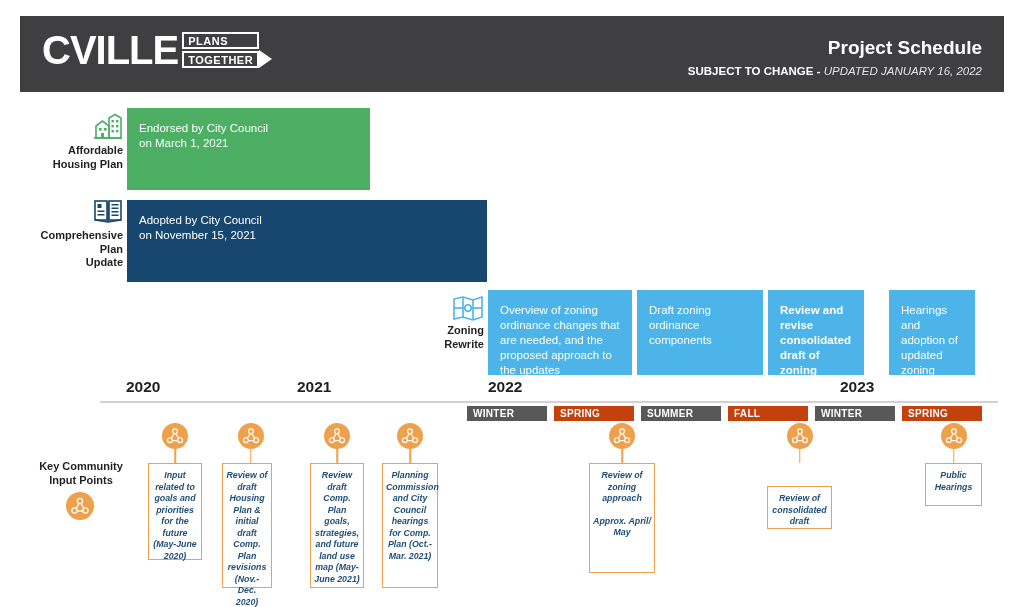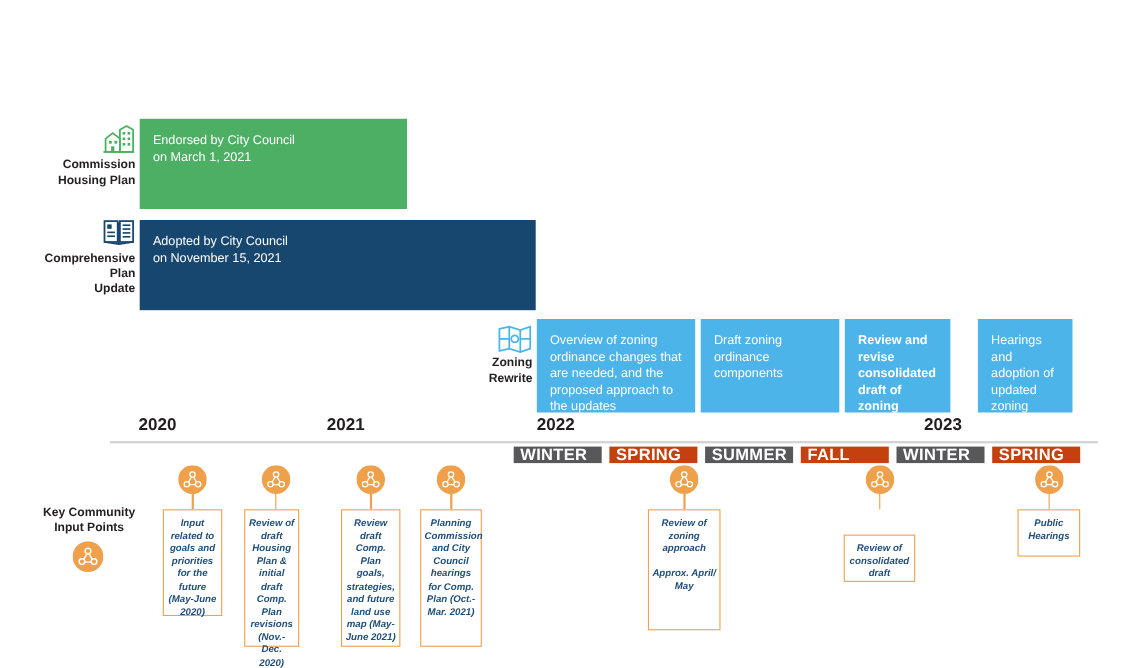"CVILLE" div.header { html: none -> <div> <div> <span>CVILLE</span> <span> <span>PLANS</span> <span>TOGETHER</span> <span></span> </span> </div> <div> <div>Project Schedule</div> <div> <span>SUBJECT TO CHANGE - </span><span>UPDATED JANUARY 16, 2022</span> </div> </div> </div> }
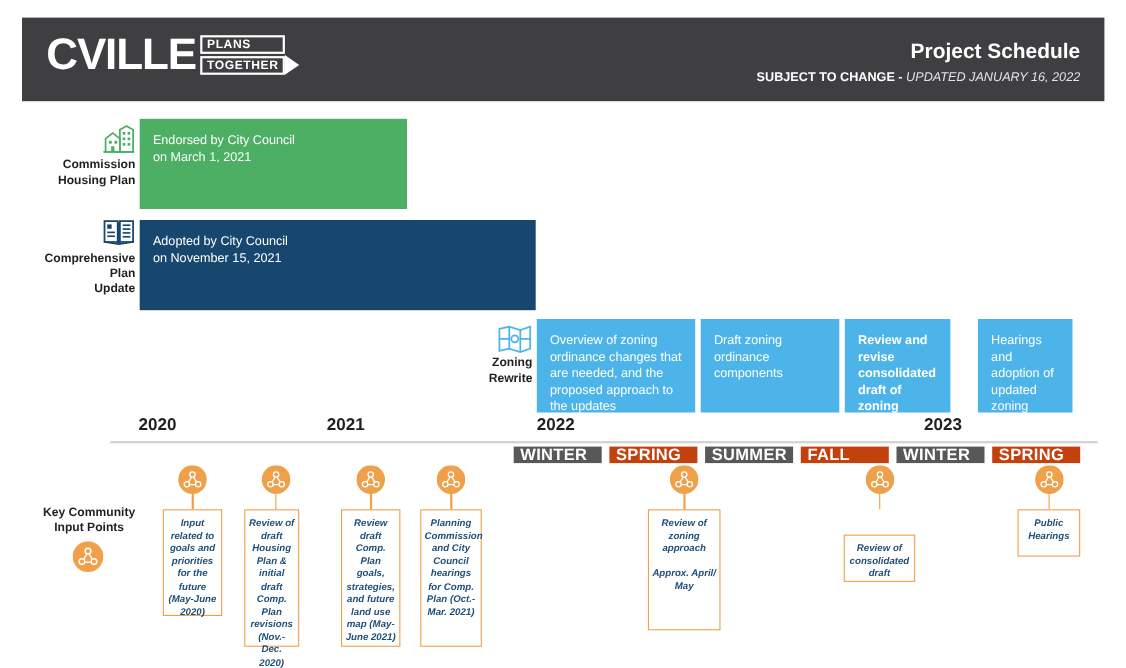"Commission" div { text: Commission -> Affordable }
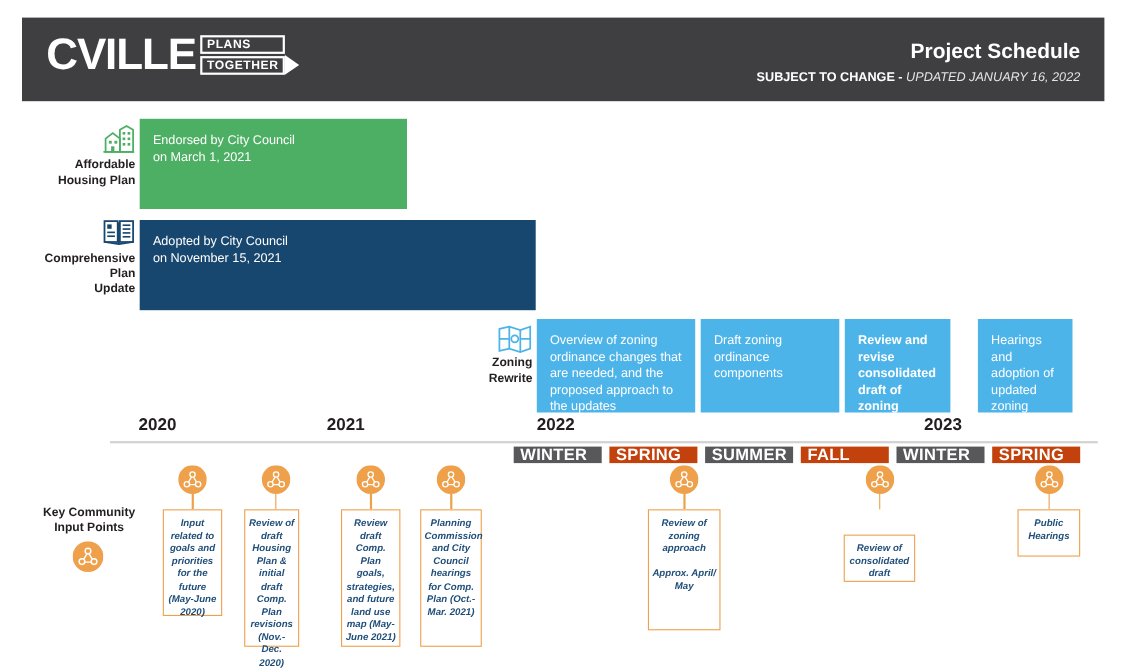"WINTER" .season { font-size: 15px -> 10px }
